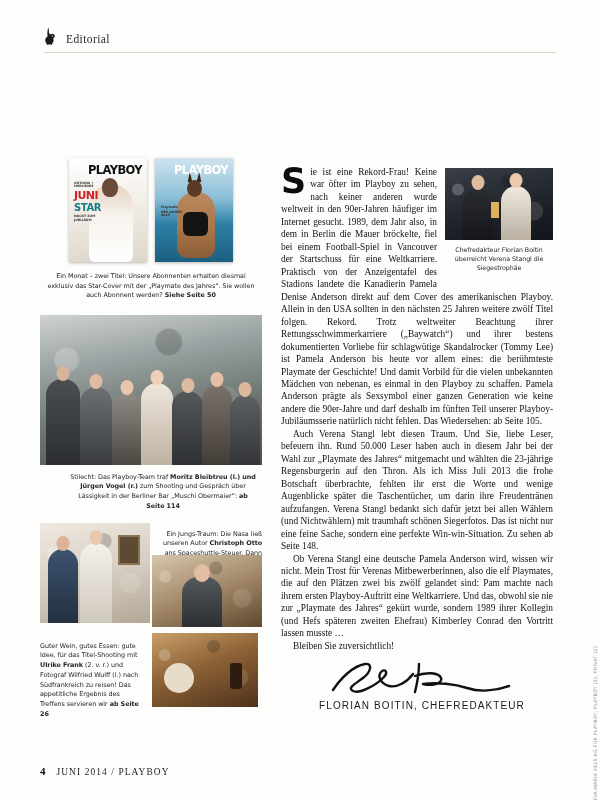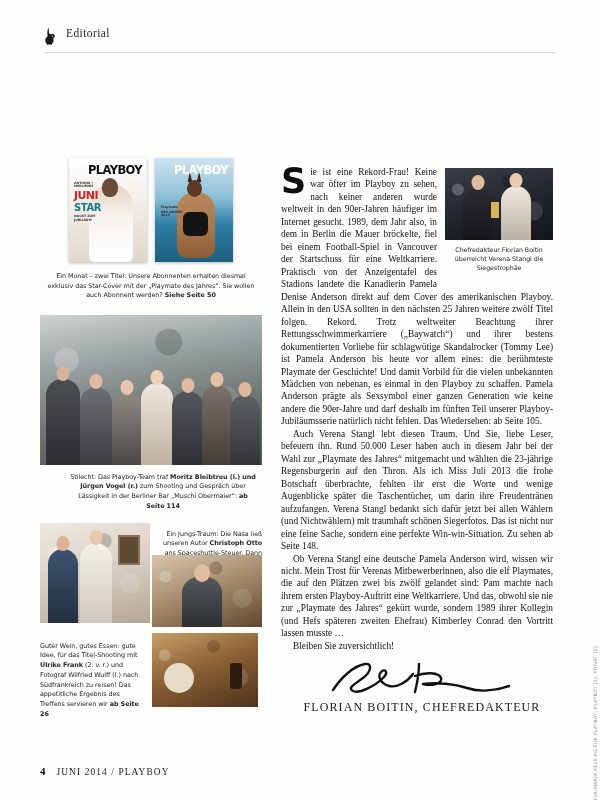"Editorial" .masthead { align-items: flex-start -> flex-end }
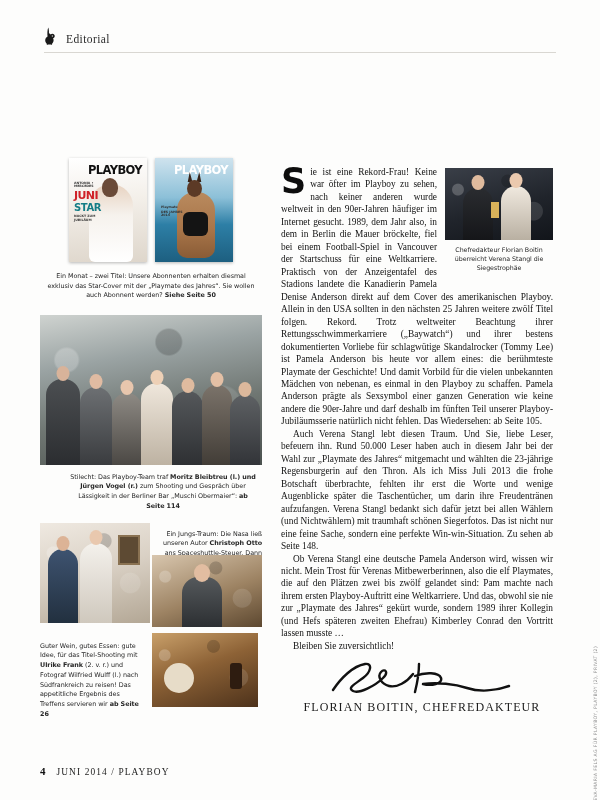"FLORIAN BOITIN, CHEFREDAKTEUR" .sign-name { font-family: Liberation Serif, serif -> Liberation Sans, sans-serif; font-size: 12px -> 10px }
